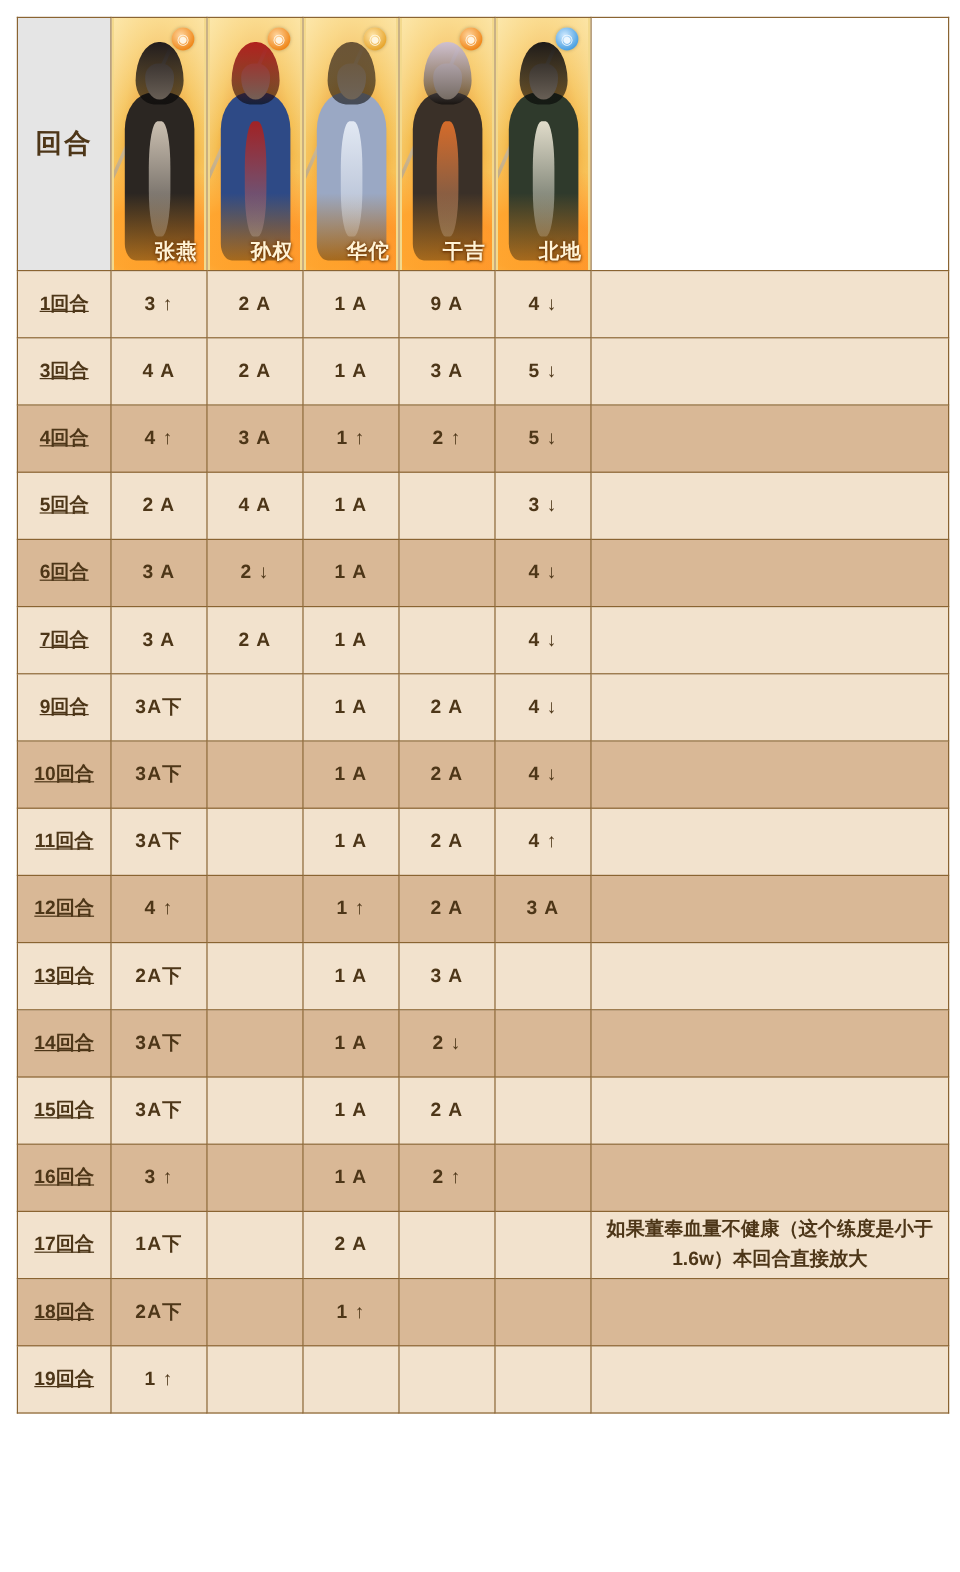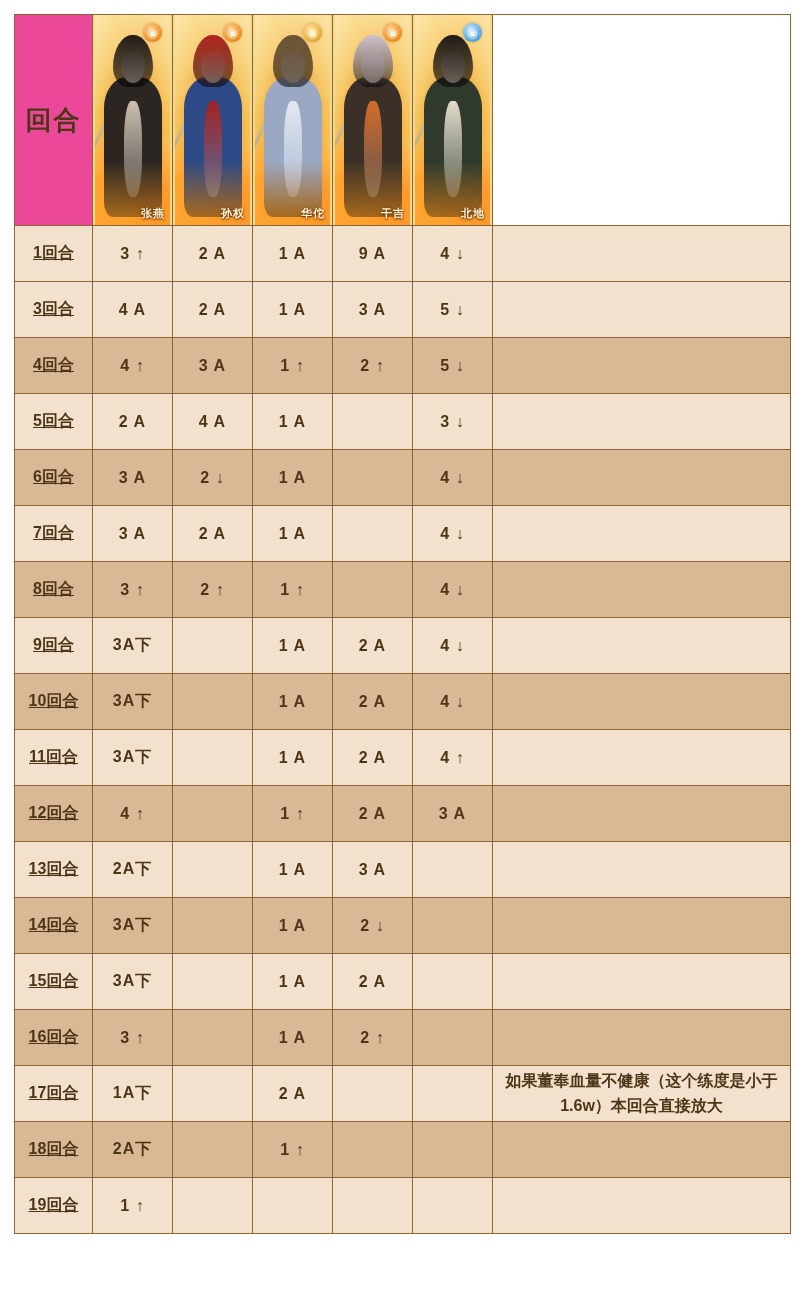"回合" th.turn-head { background: #ec4899 -> #e5e5e5; font-size: 26px -> 22px }
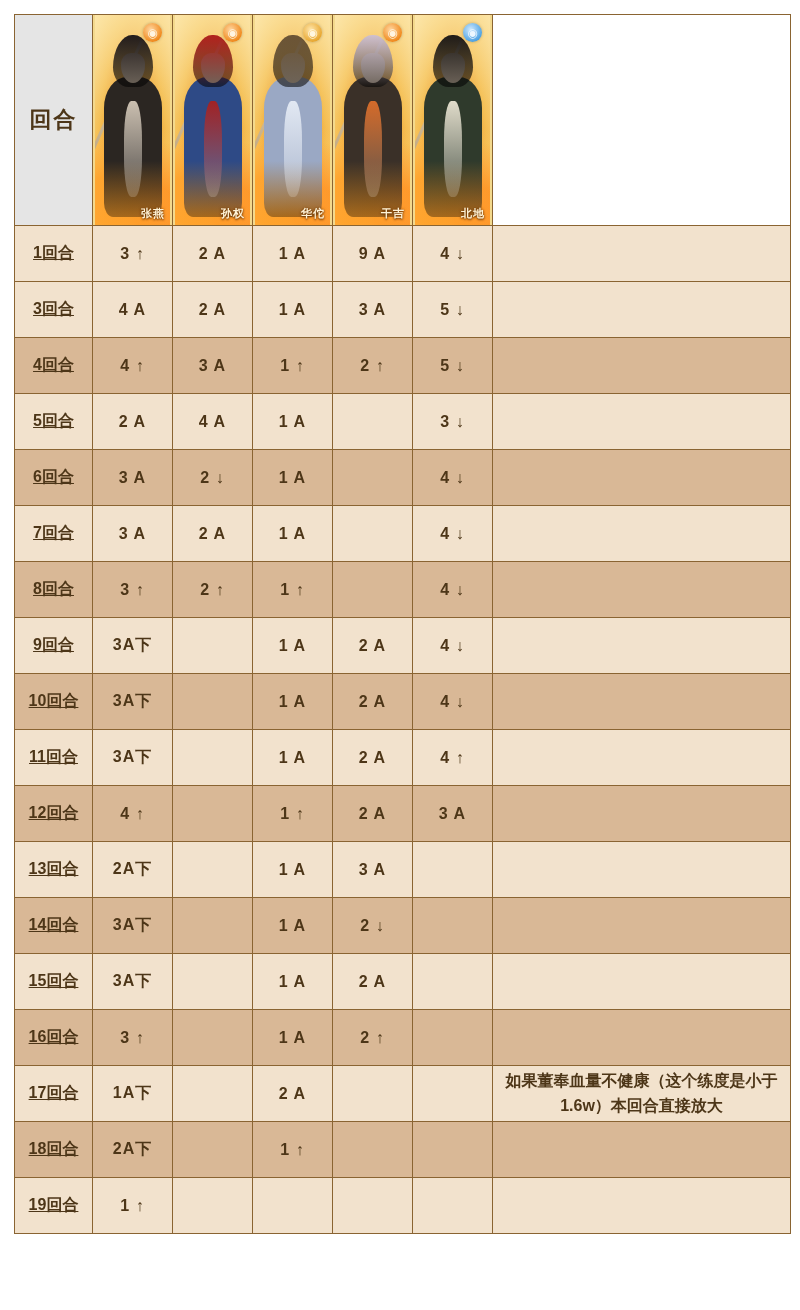"张燕" .card .cname { font-size: 11px -> 17px }
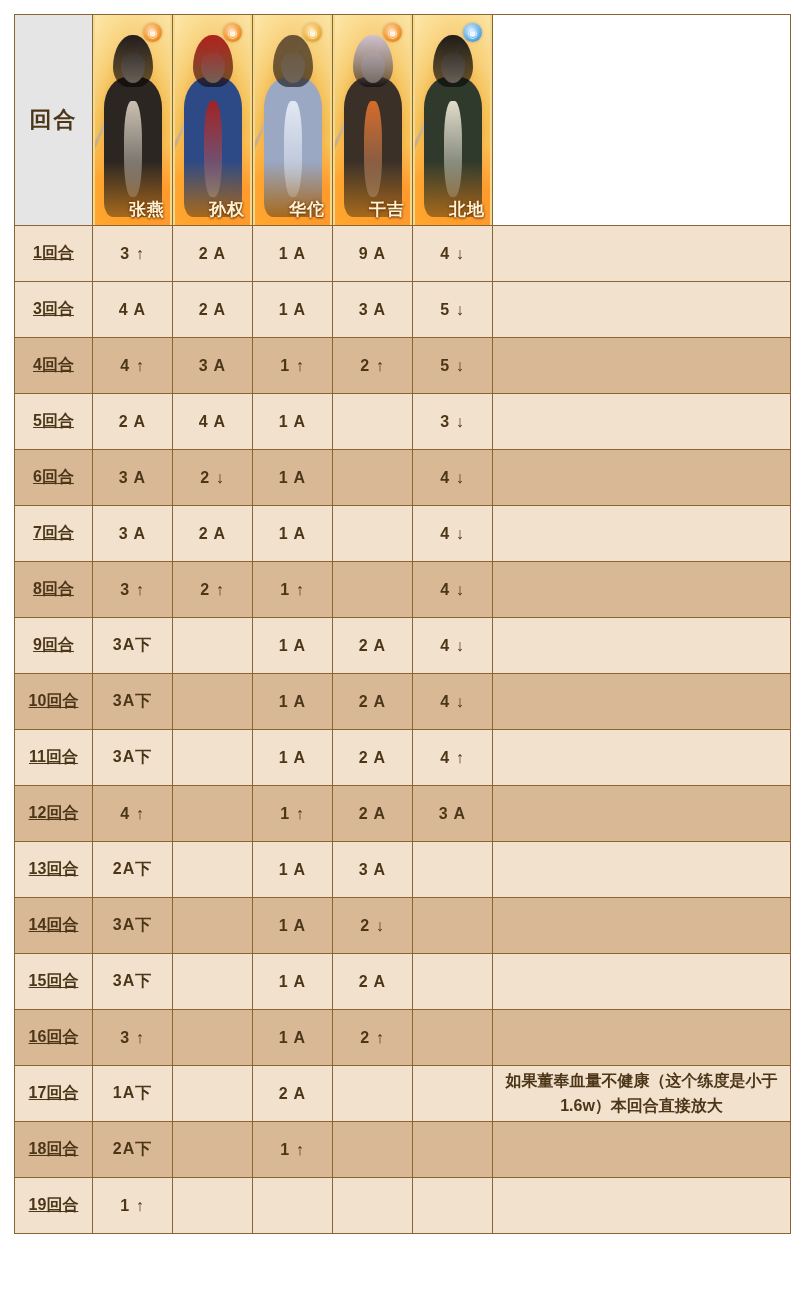"8回合" tr.r { html: <tr> <td>8回合</td> <td>3 ↑</td> <td>2 ↑</td> <td>1 ↑</td> <td></td> <td>4 ↓</td> <td></td> </tr> -> none }
